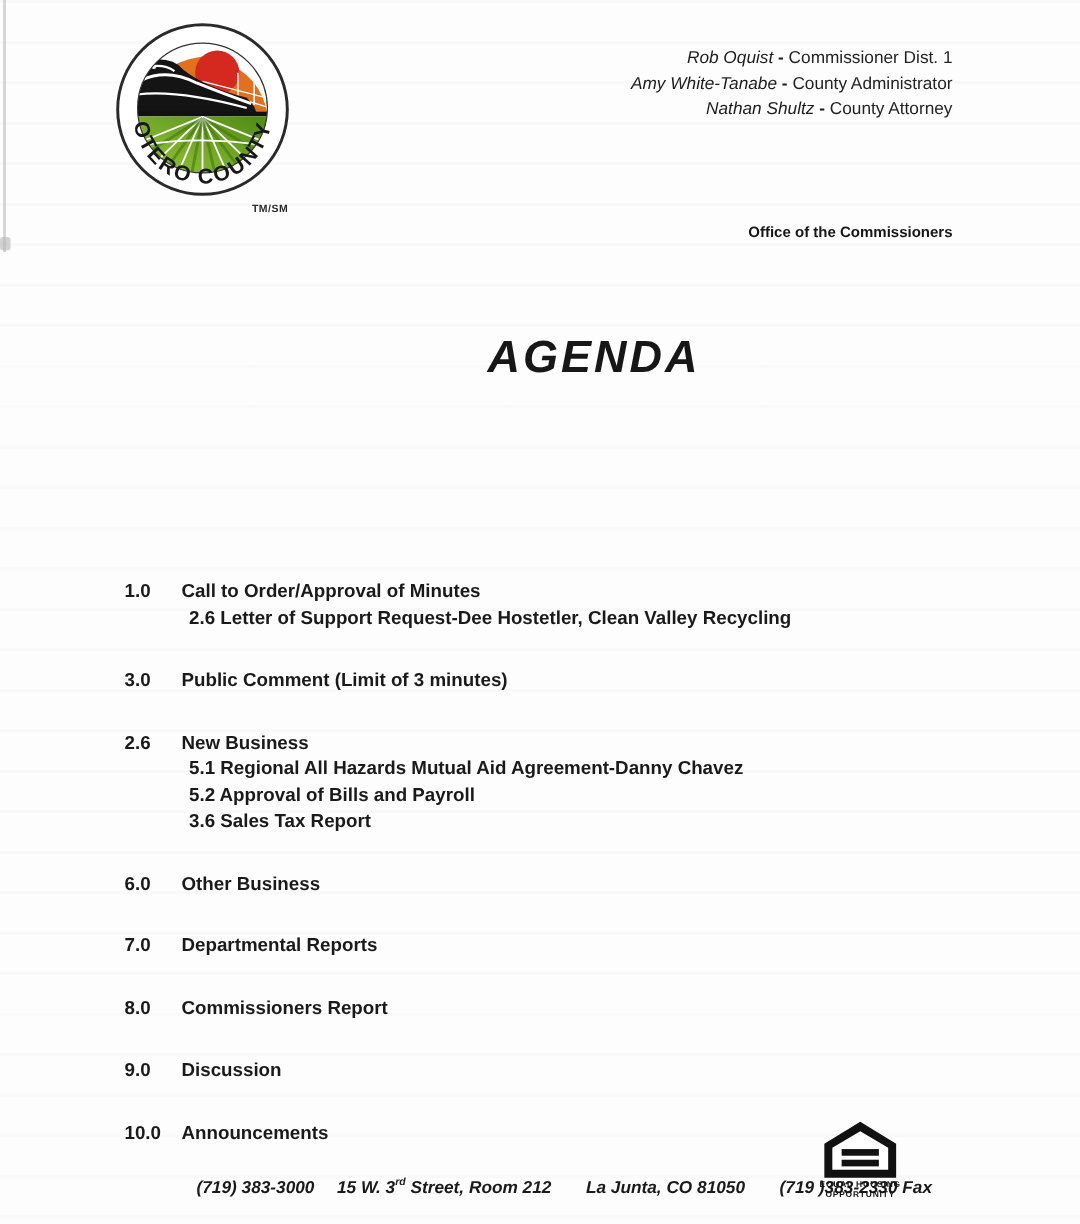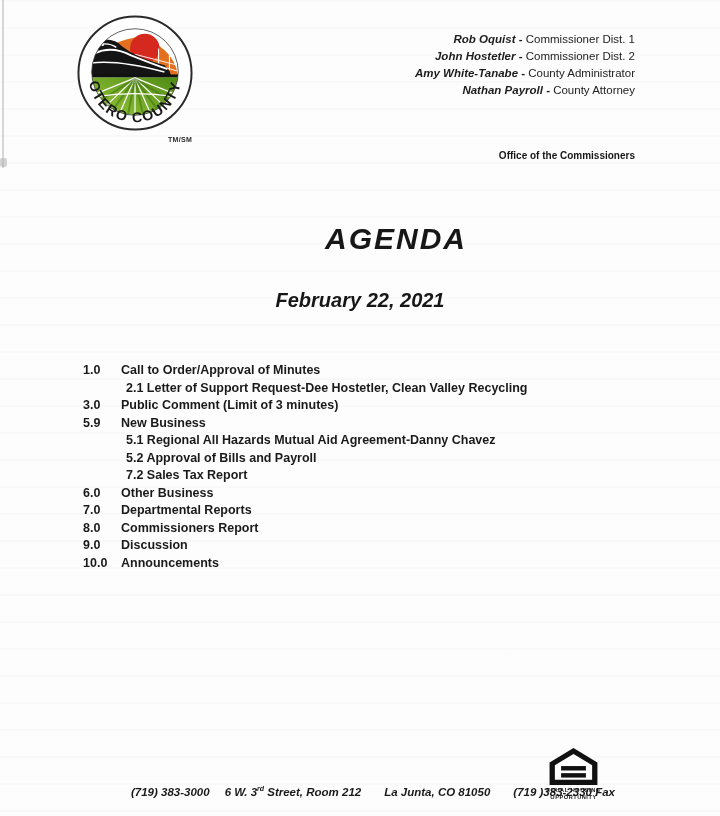"Rob Oquist" .official-name { font-weight: 700 -> 400 }
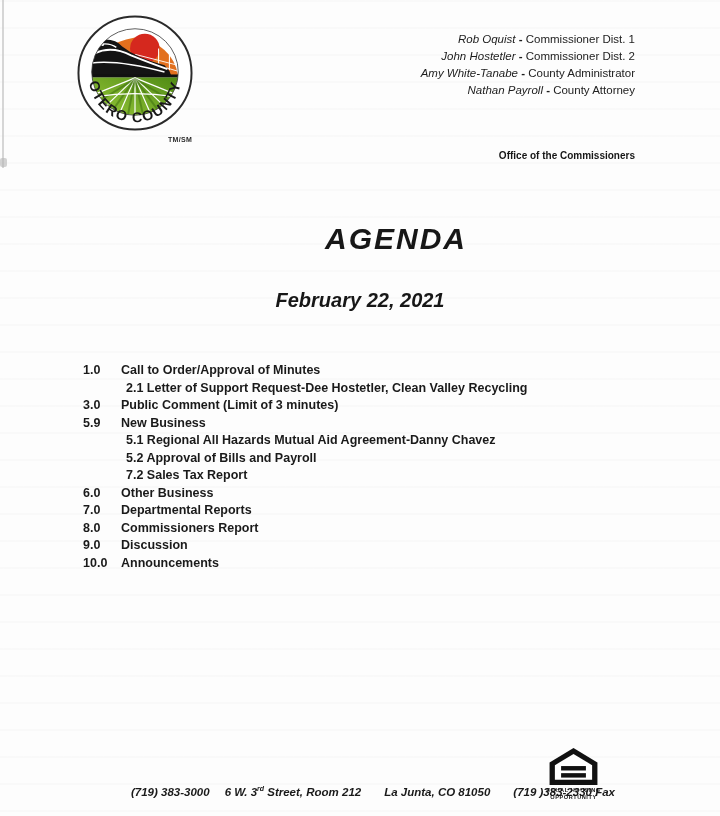"John Hostetler - Commissioner Dist." div.official-row { html: <div><span>John Hostetler </span><span>- </span><span>Commissioner Dist. 2</span></div> -> none }
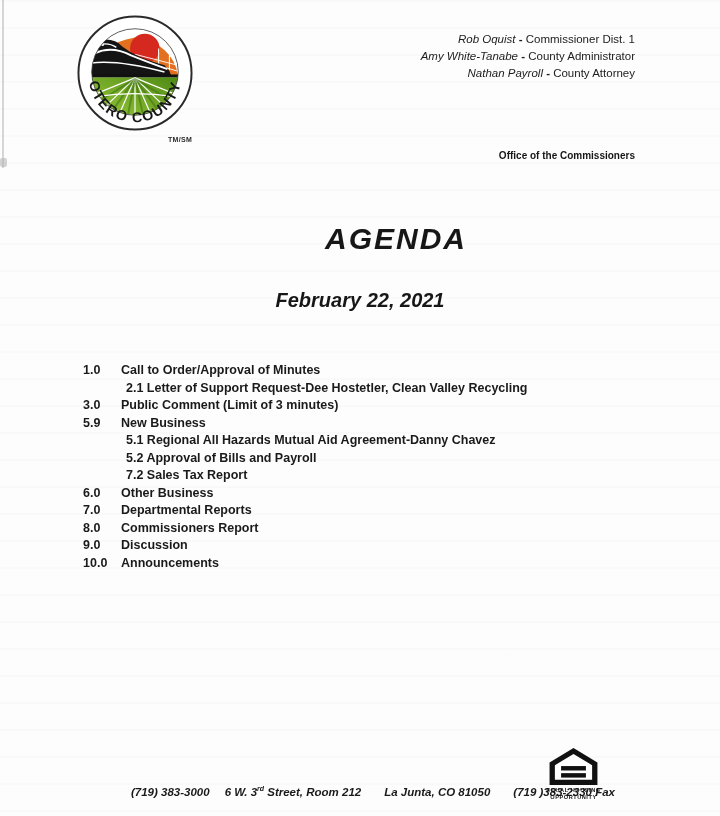"Nathan Payroll" span.official-name { text: Payroll -> Shultz }
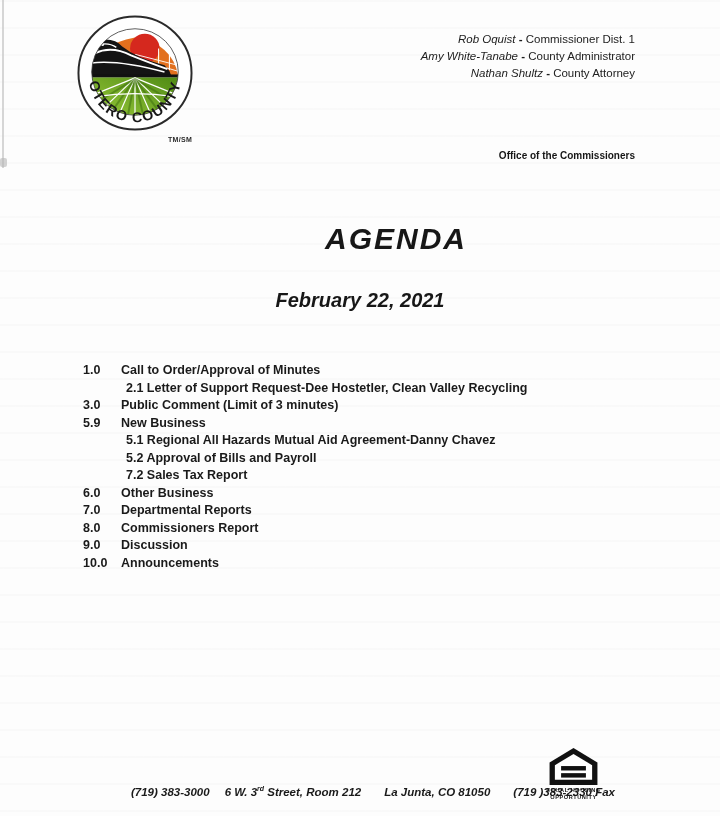"February 22, 2021" div.doc-date { html: <div>February 22, 2021</div> -> none }
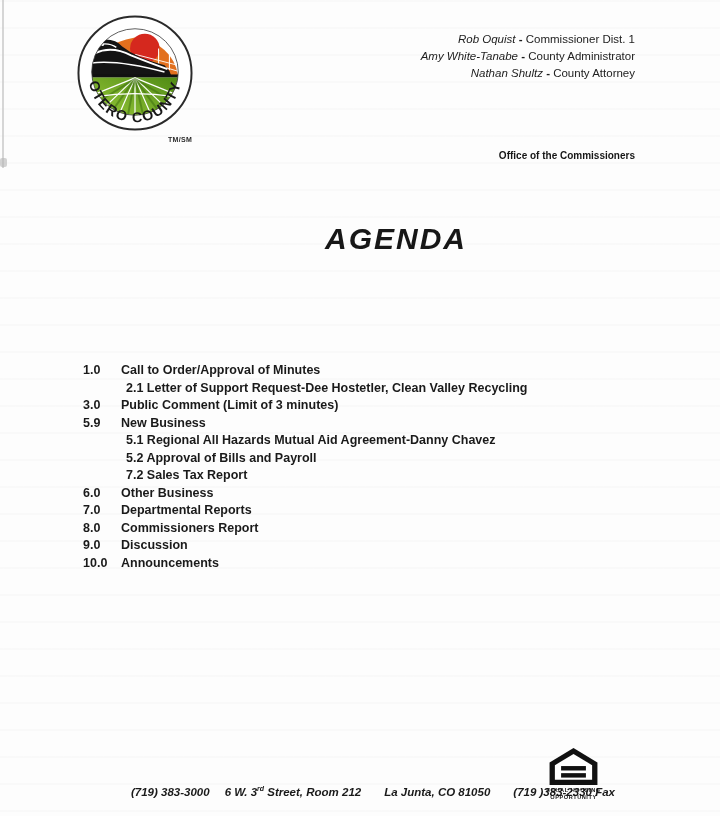"1.0" .agenda-num { margin-top: none -> 24px }
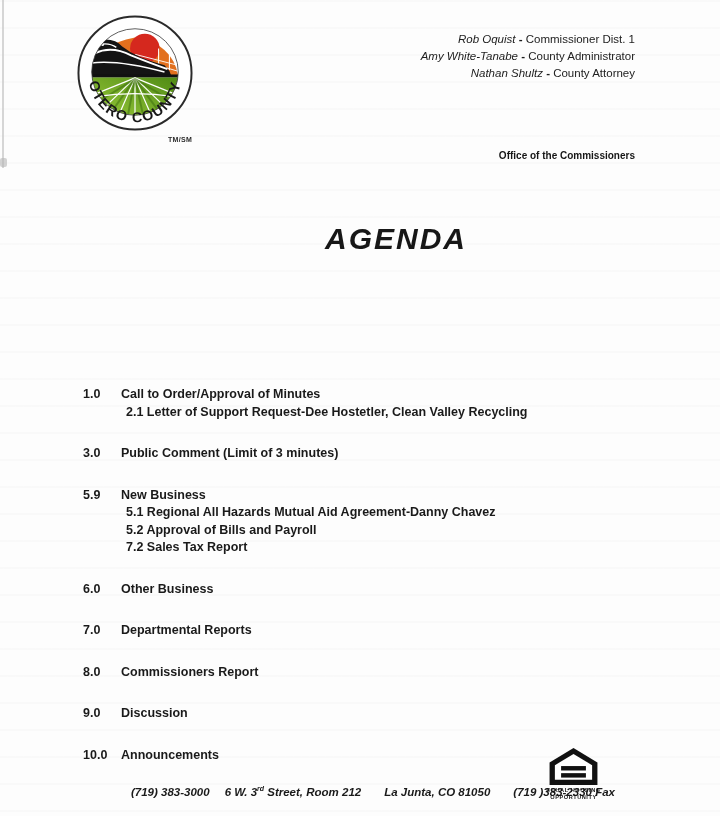"2.1 Letter of Support Request-Dee" div.agenda-sub { text: 2.1 -> 2.6 }
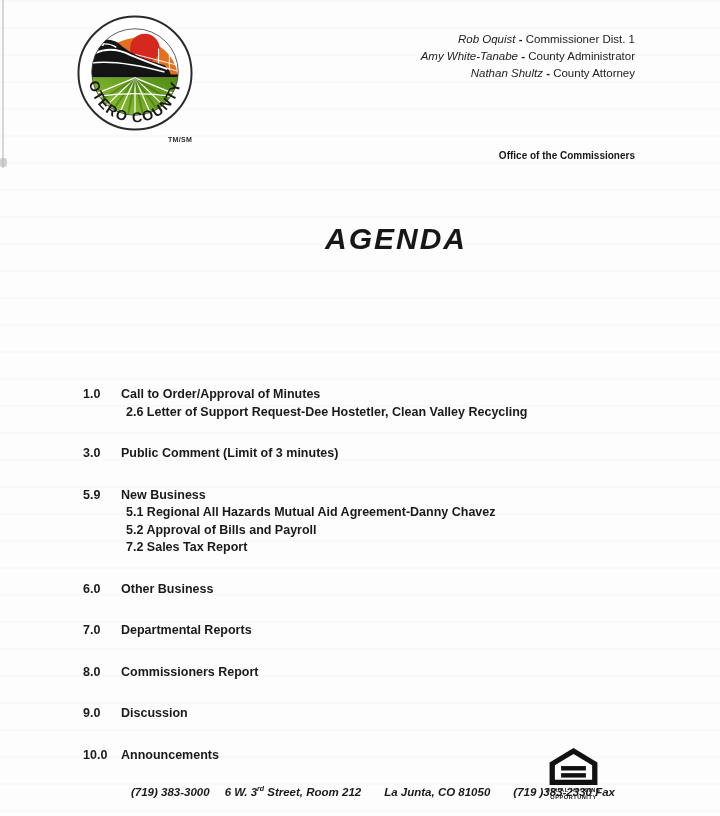"5.9" span.agenda-num { text: 5.9 -> 2.6 }
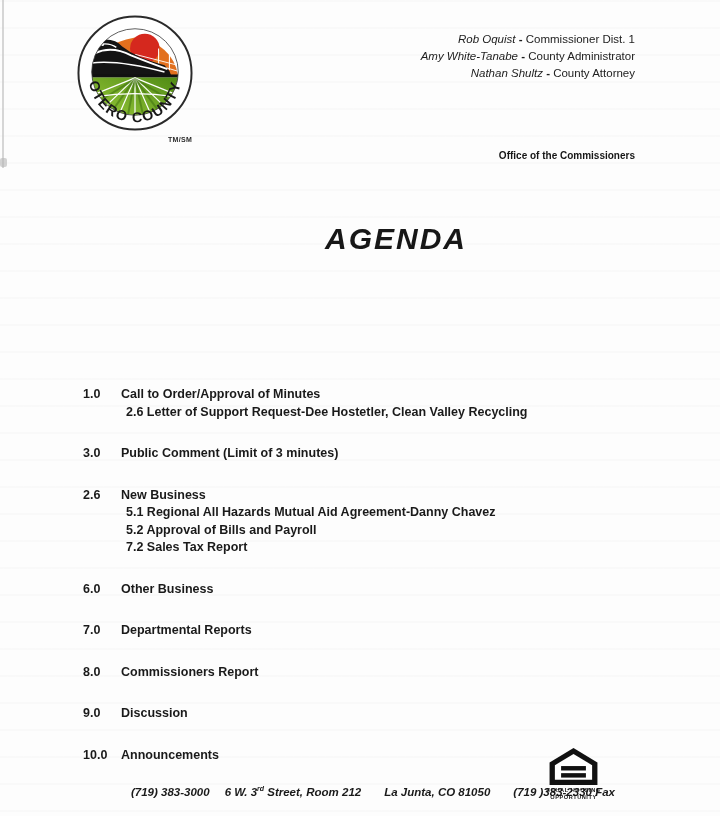"7.2 Sales Tax Report" div.agenda-sub { text: 7.2 -> 3.6 }
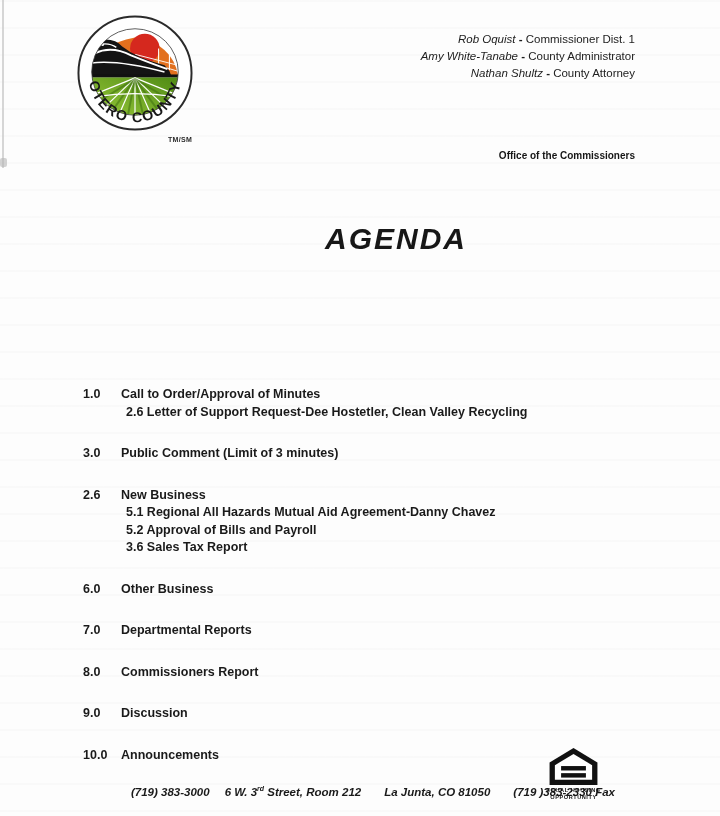"6 W. 3" span { text: 6 -> 15 }
